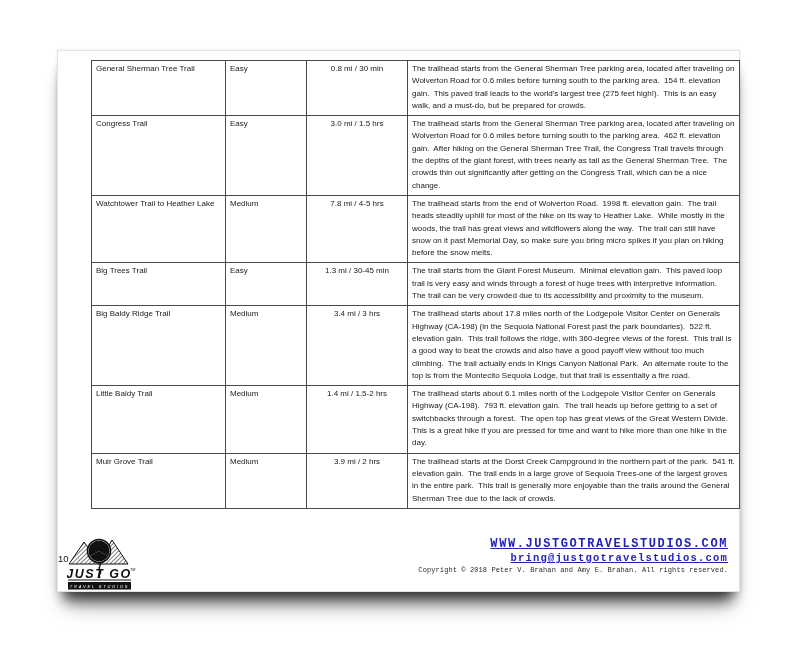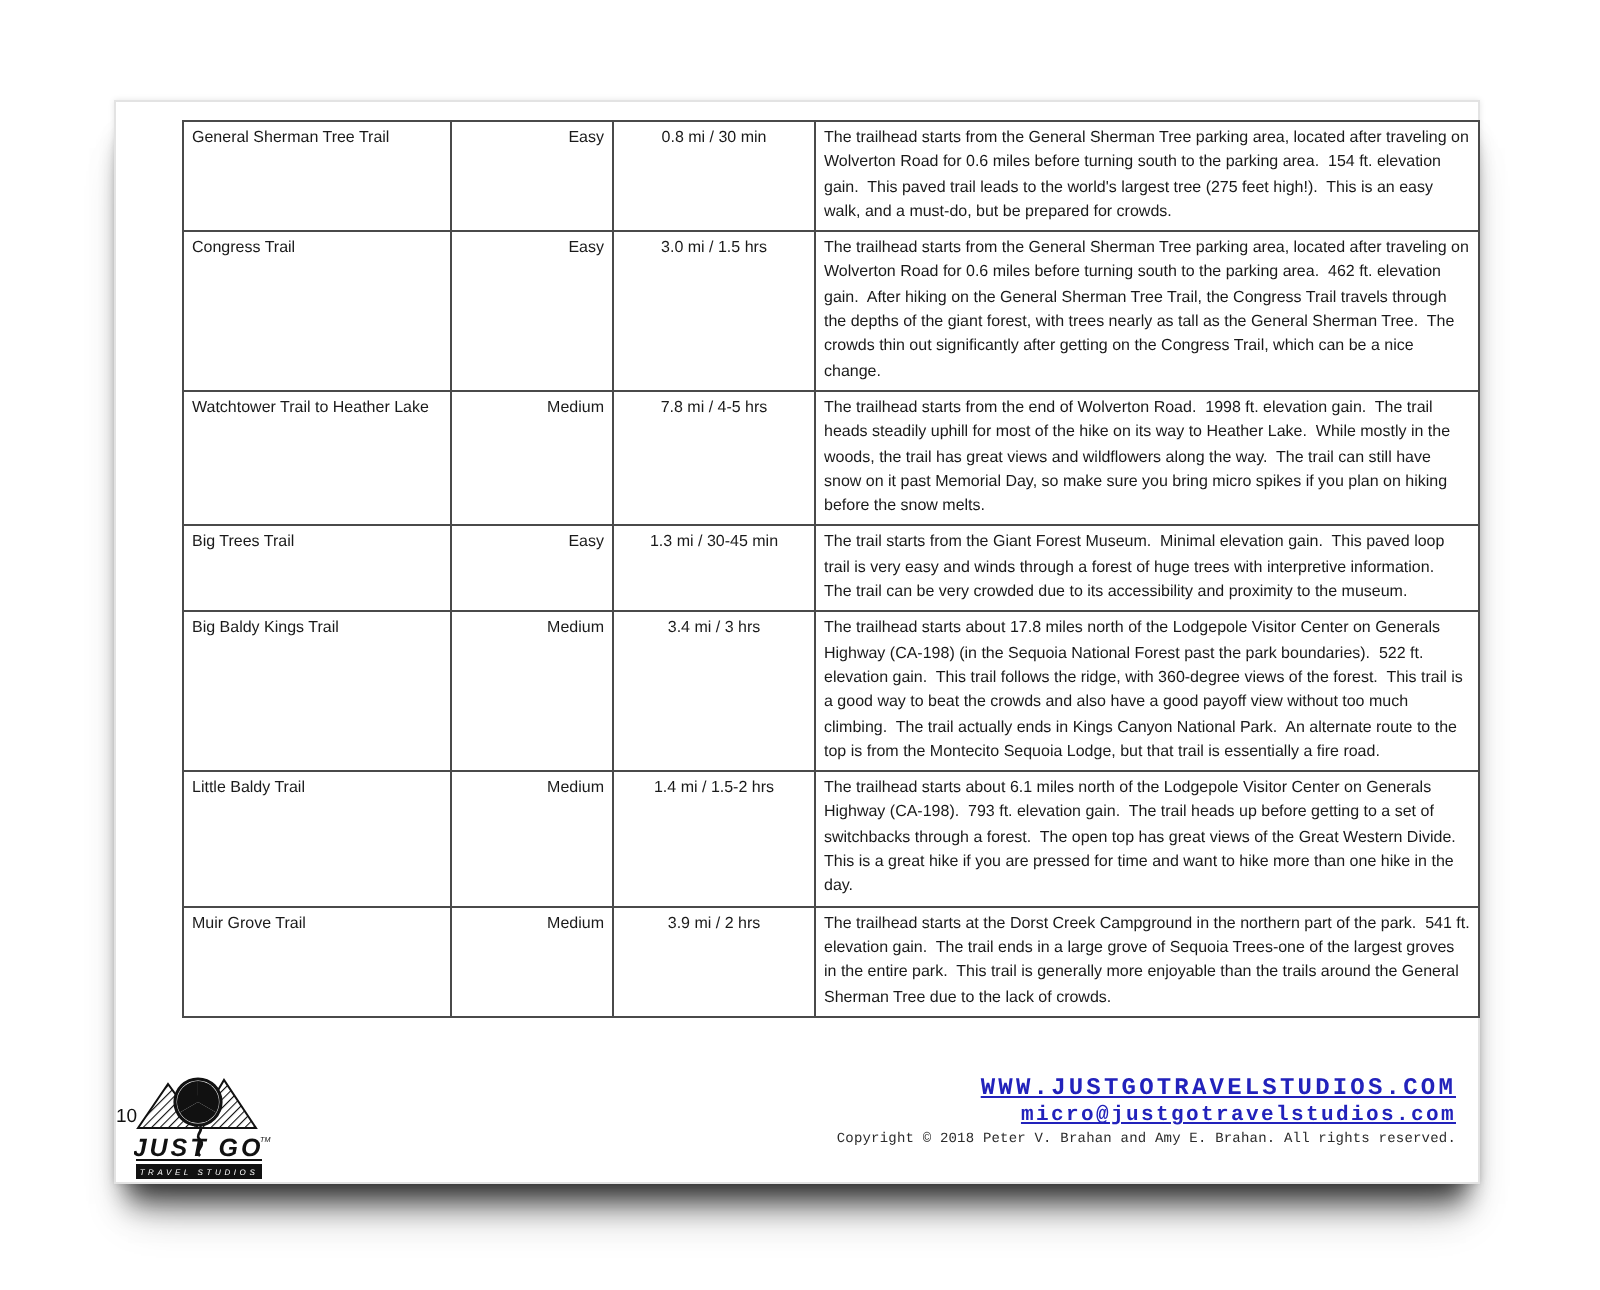"Easy" td.c-diff { text-align: right -> left }
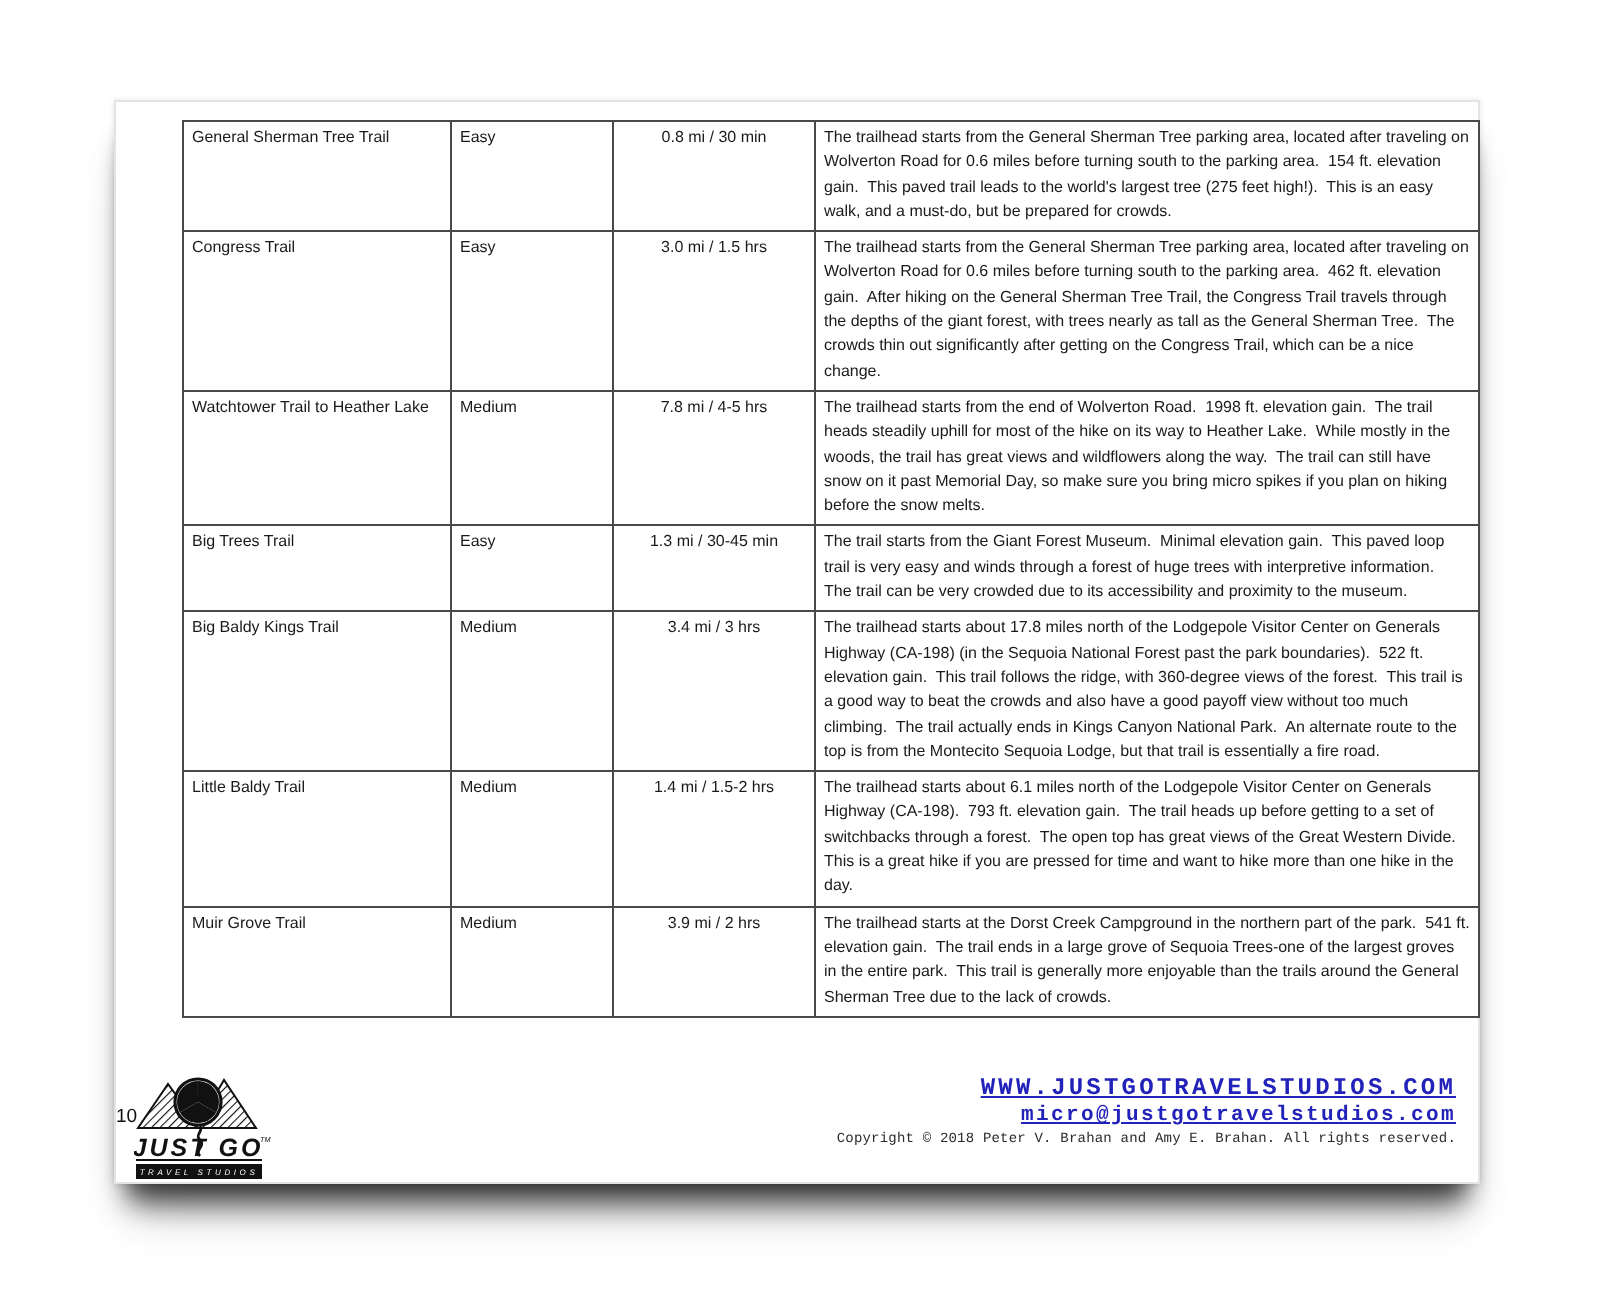"Big Baldy Kings Trail" td.c-name { text: Kings -> Ridge }
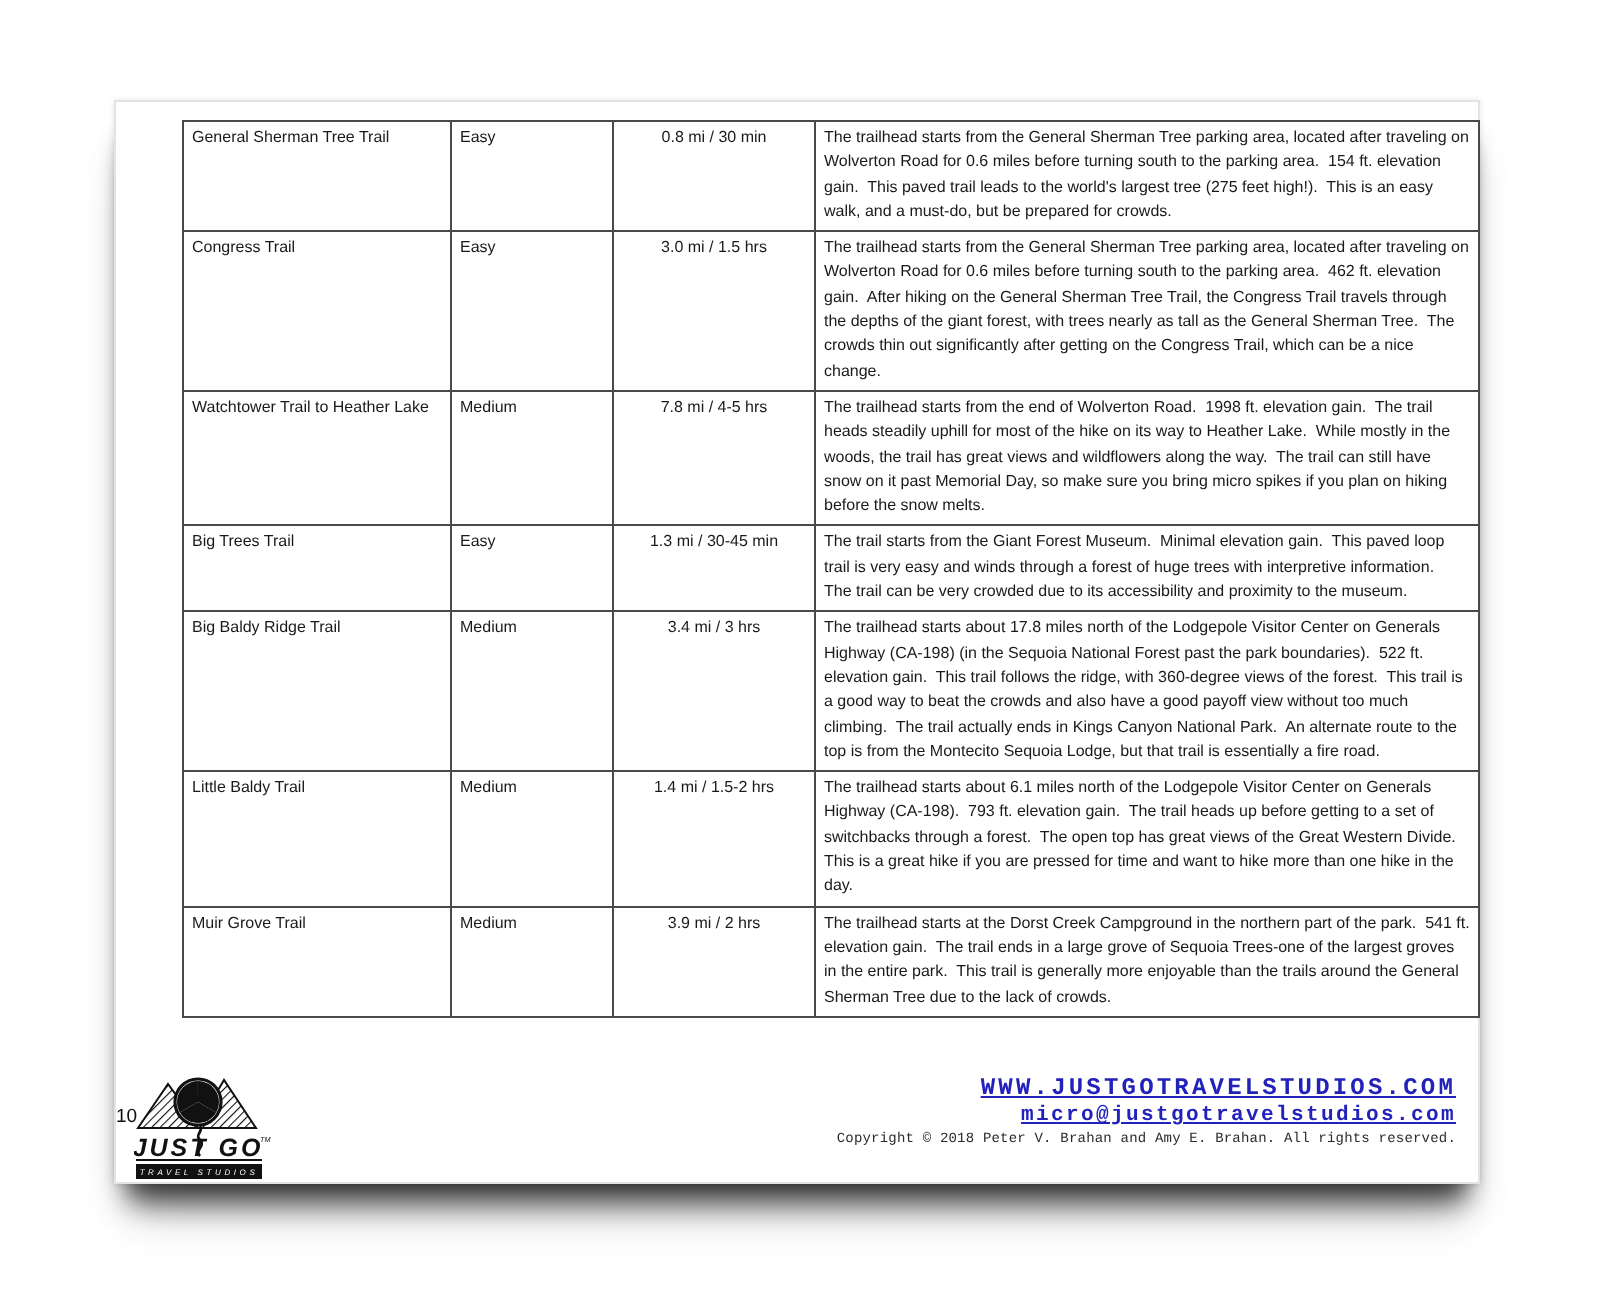"micro@justgotravelstudios.com" a.email-link { text: micro@justgotravelstudios.com -> bring@justgotravelstudios.com }
